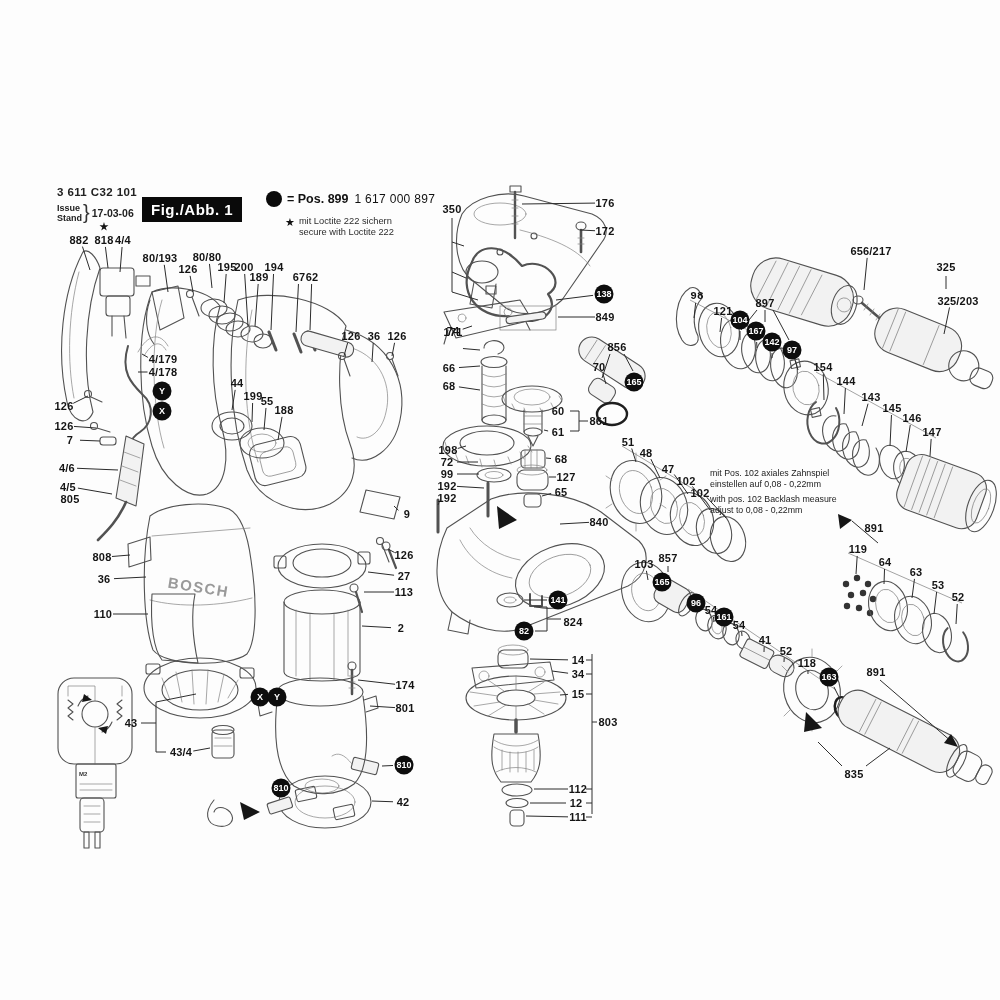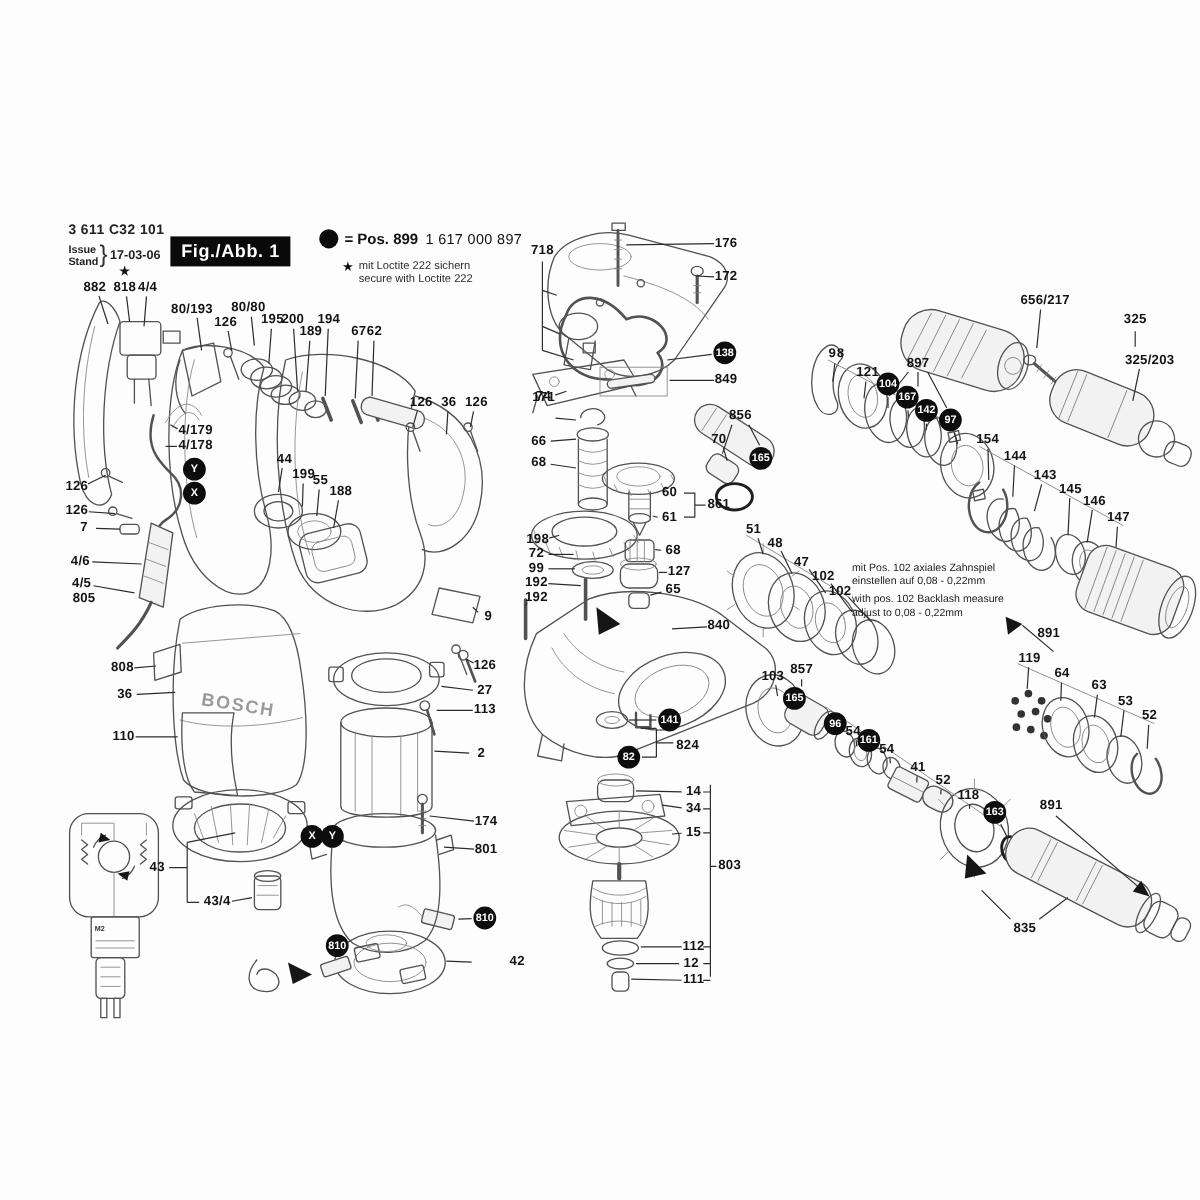"718" div.lbl { text: 718 -> 350 }
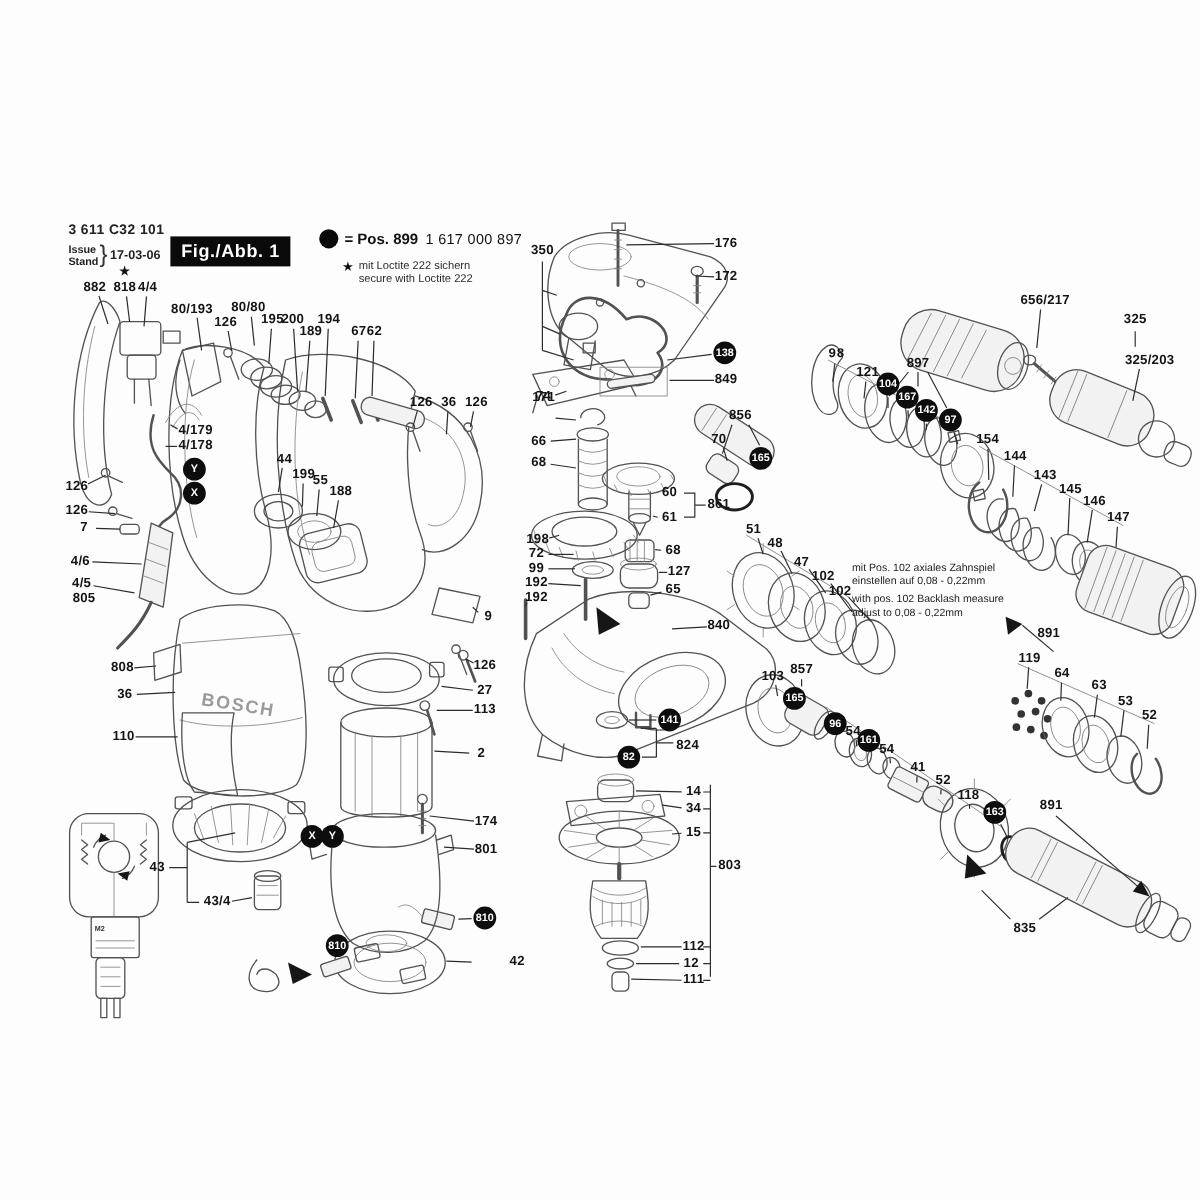"42" div.lbl { margin-left: 28px -> none }
